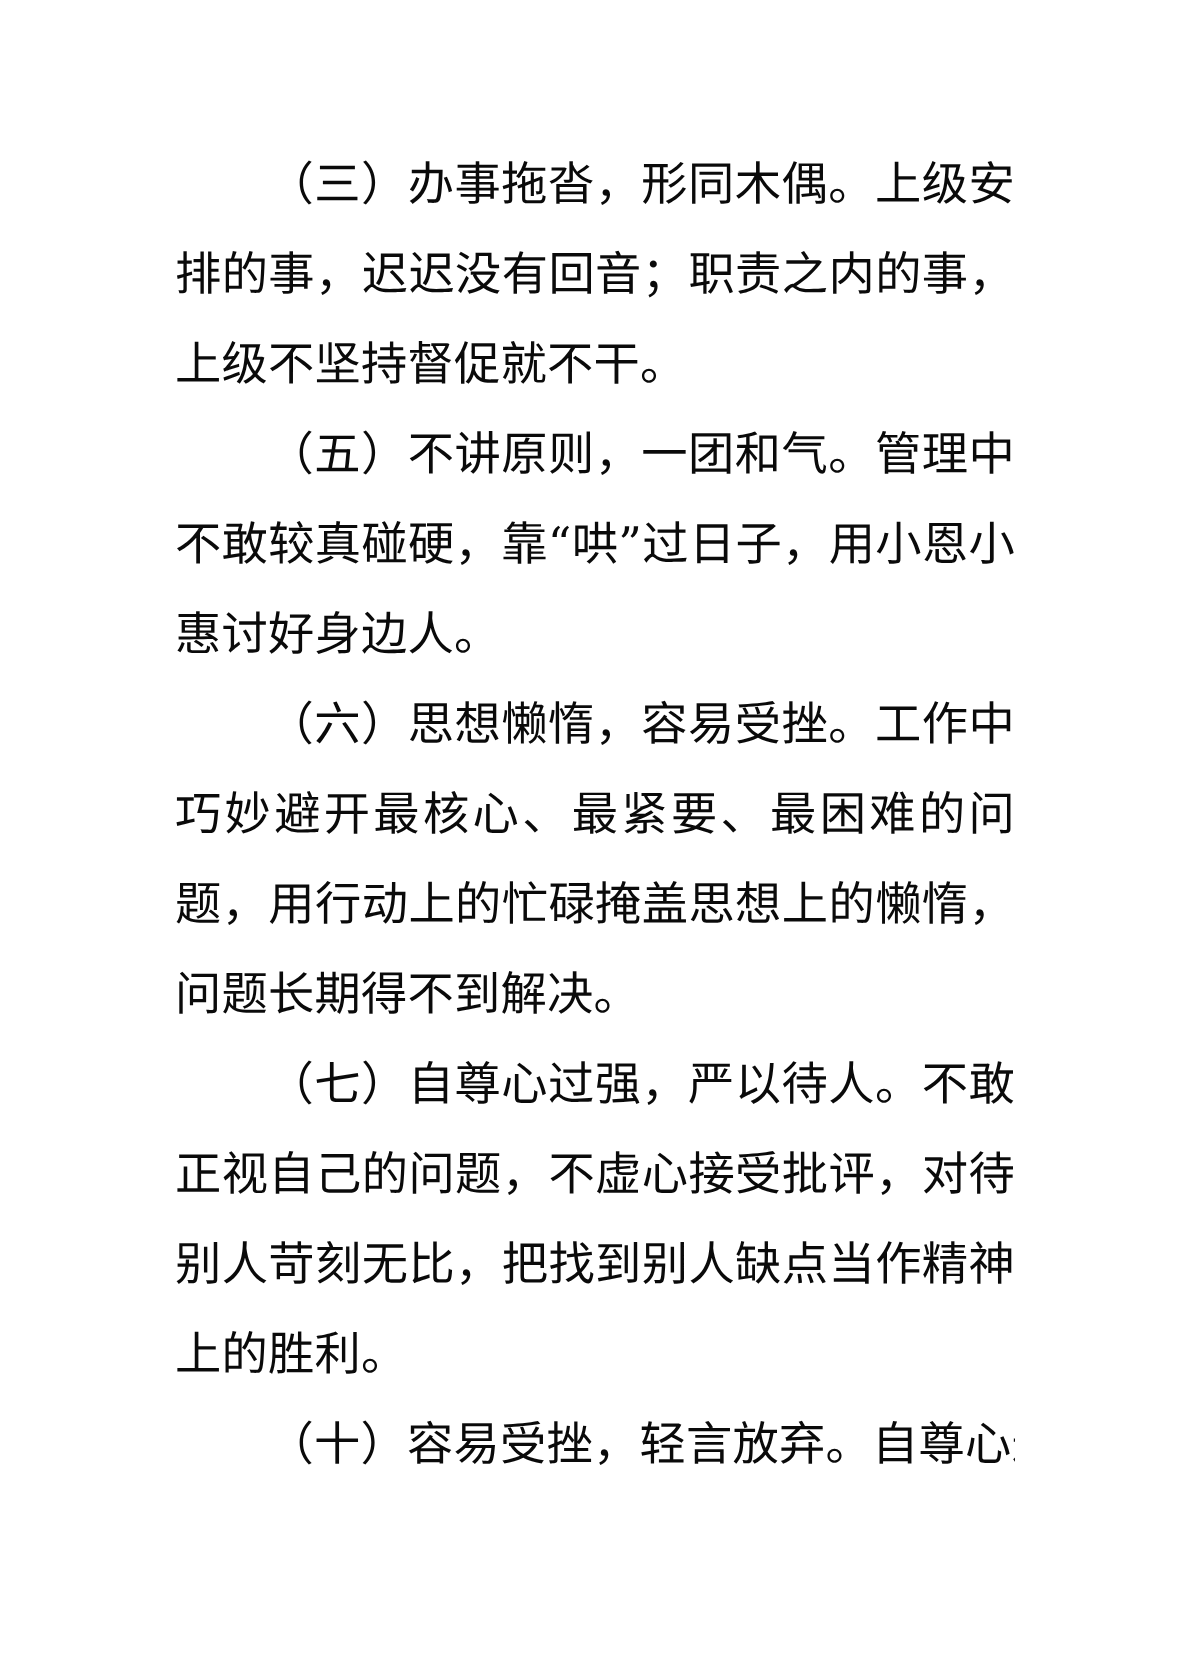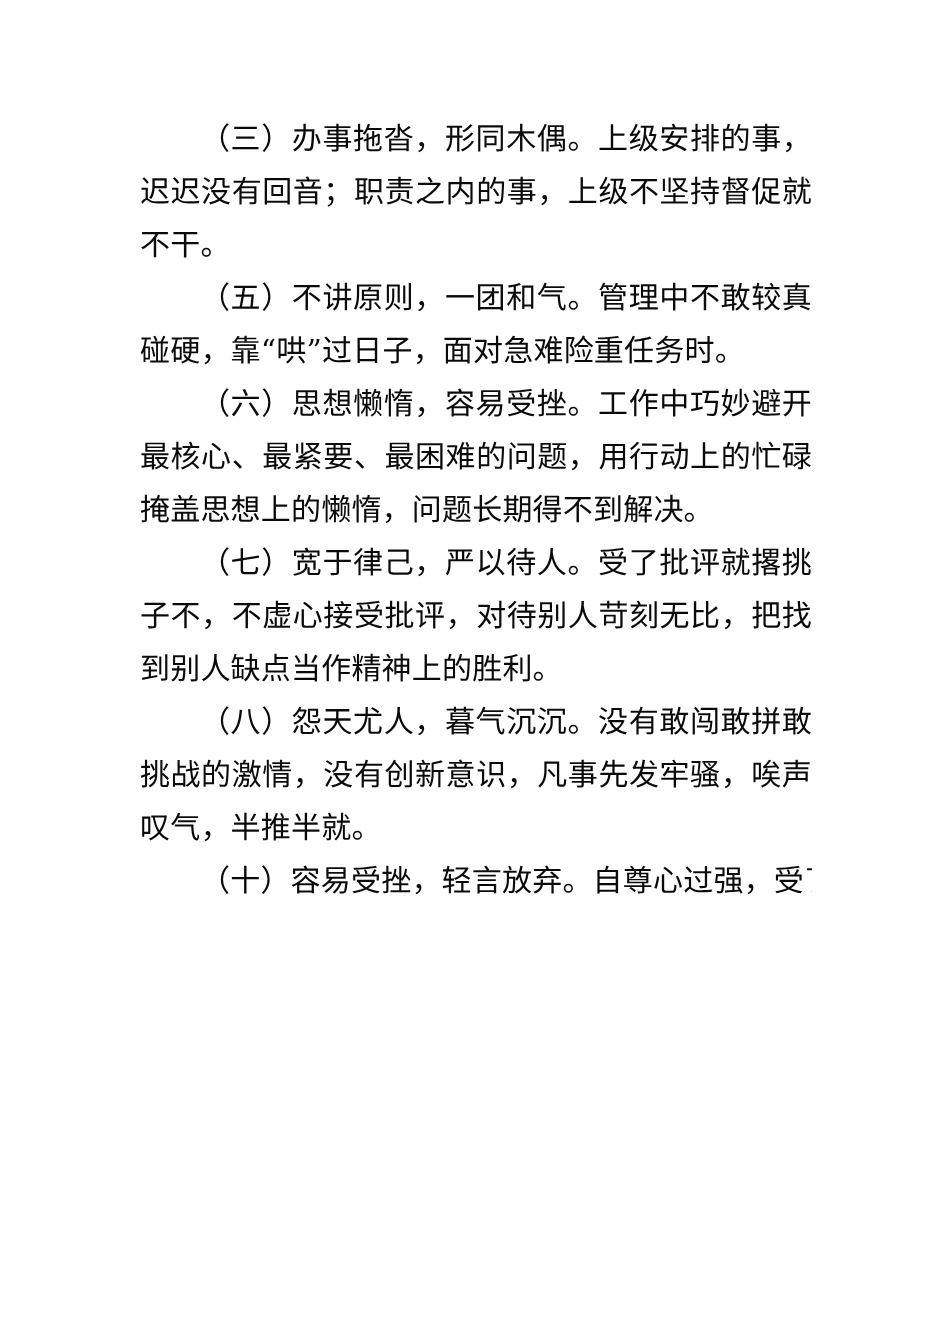"（三）办事拖沓，形同木偶。上级安排的事，迟迟没有回音；职责之内的事，上级不坚持督" .doc-paragraph { font-size: 30px -> 37px; line-height: 53px -> 72px }
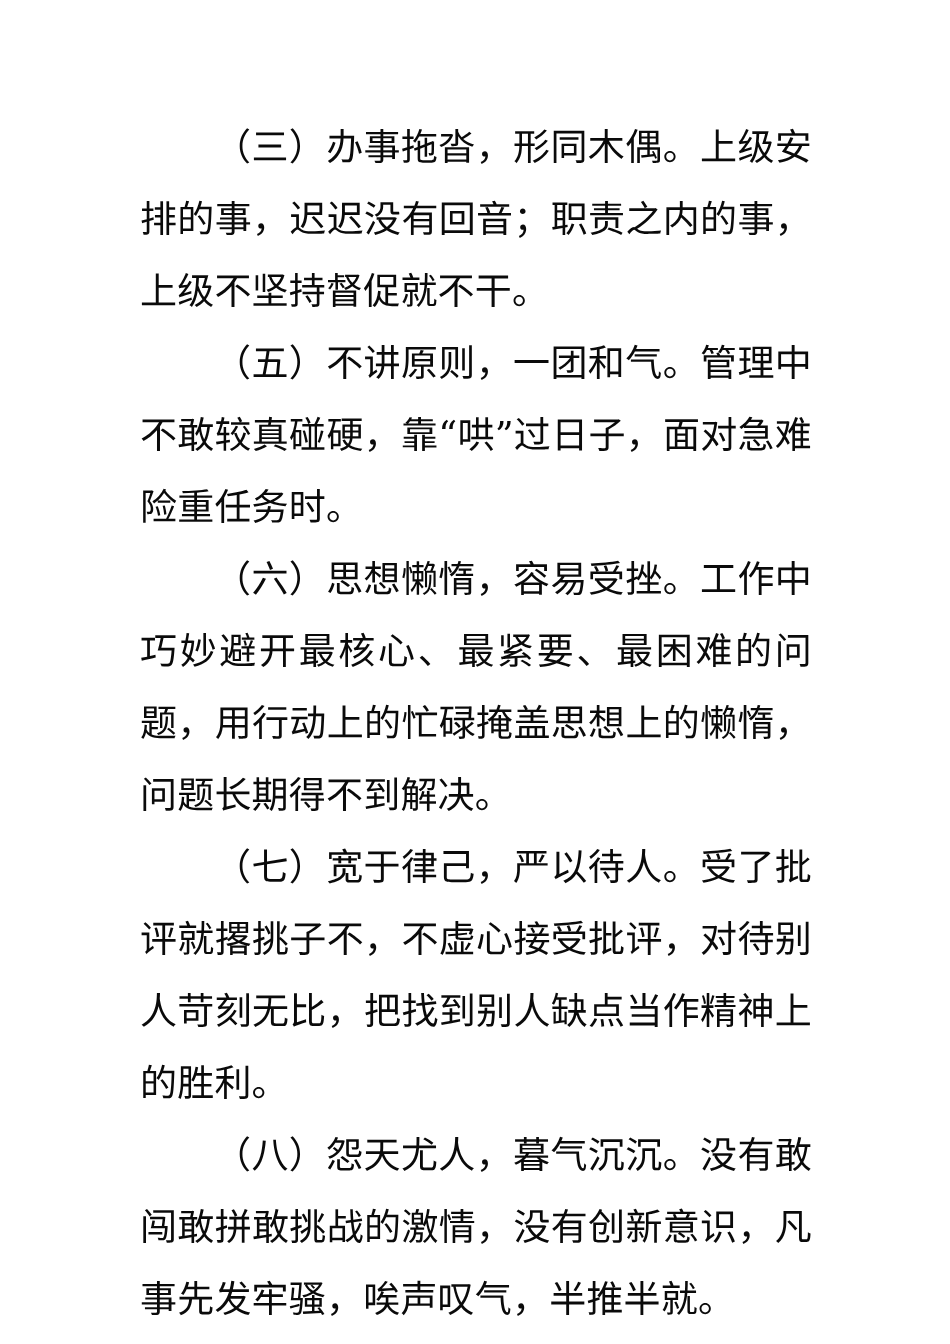"（五）不讲原则，一团和气。管理中不敢较真碰硬，靠“哄”过日子，面对急难险重任务时" p.doc-paragraph { text: 面对急难险重任务时 -> 用小恩小惠讨好身边人 }
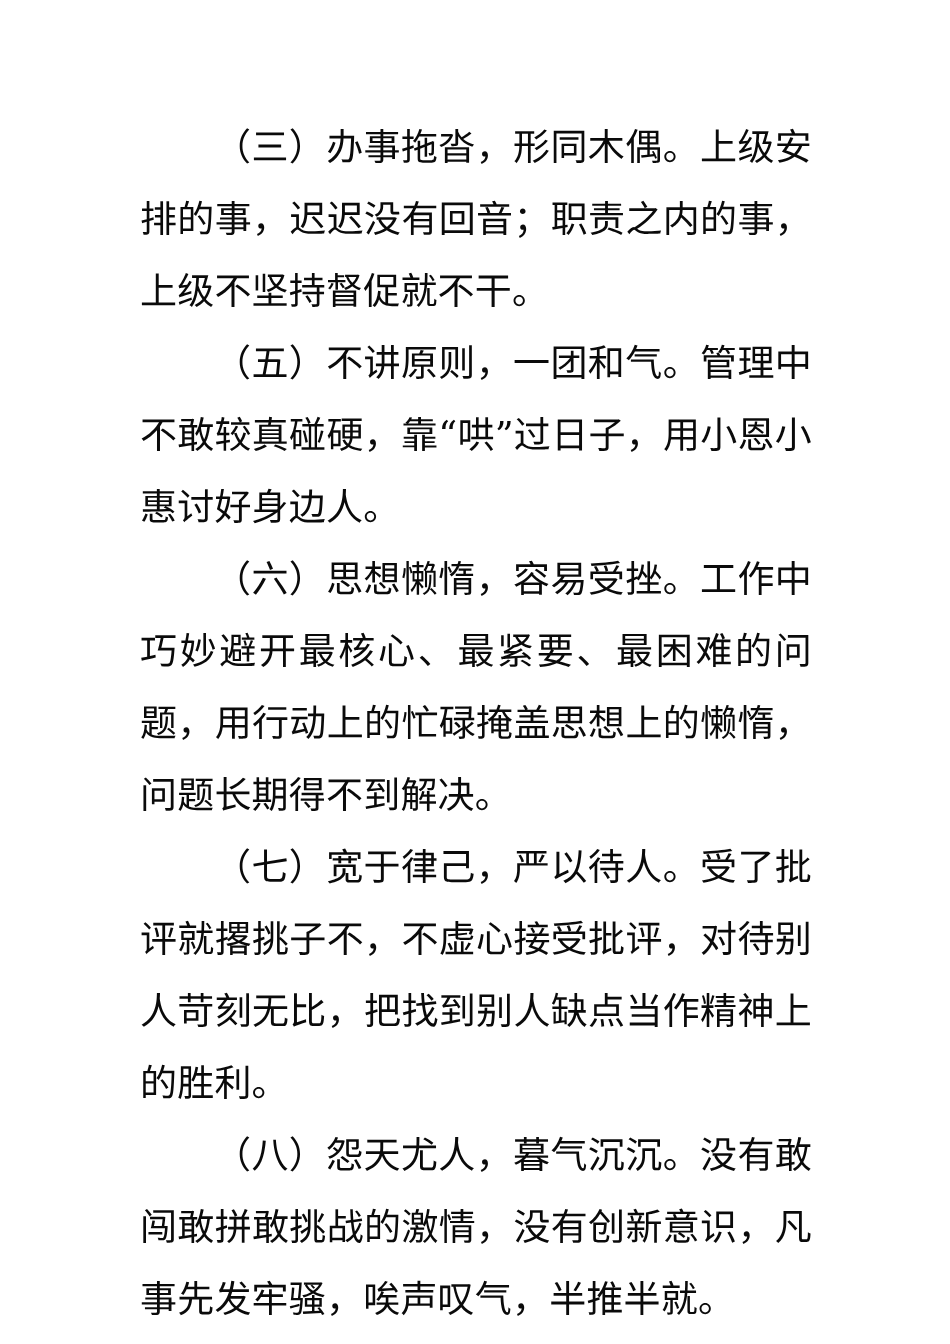"（七）宽于律己，严以待人。受了批评就撂挑子不，不虚心接受批评，对待别人苛刻无比，" p.doc-paragraph { text: 宽于律己，严以待人。受了批评就撂挑子不 -> 自尊心过强，严以待人。不敢正视自己的问题 }
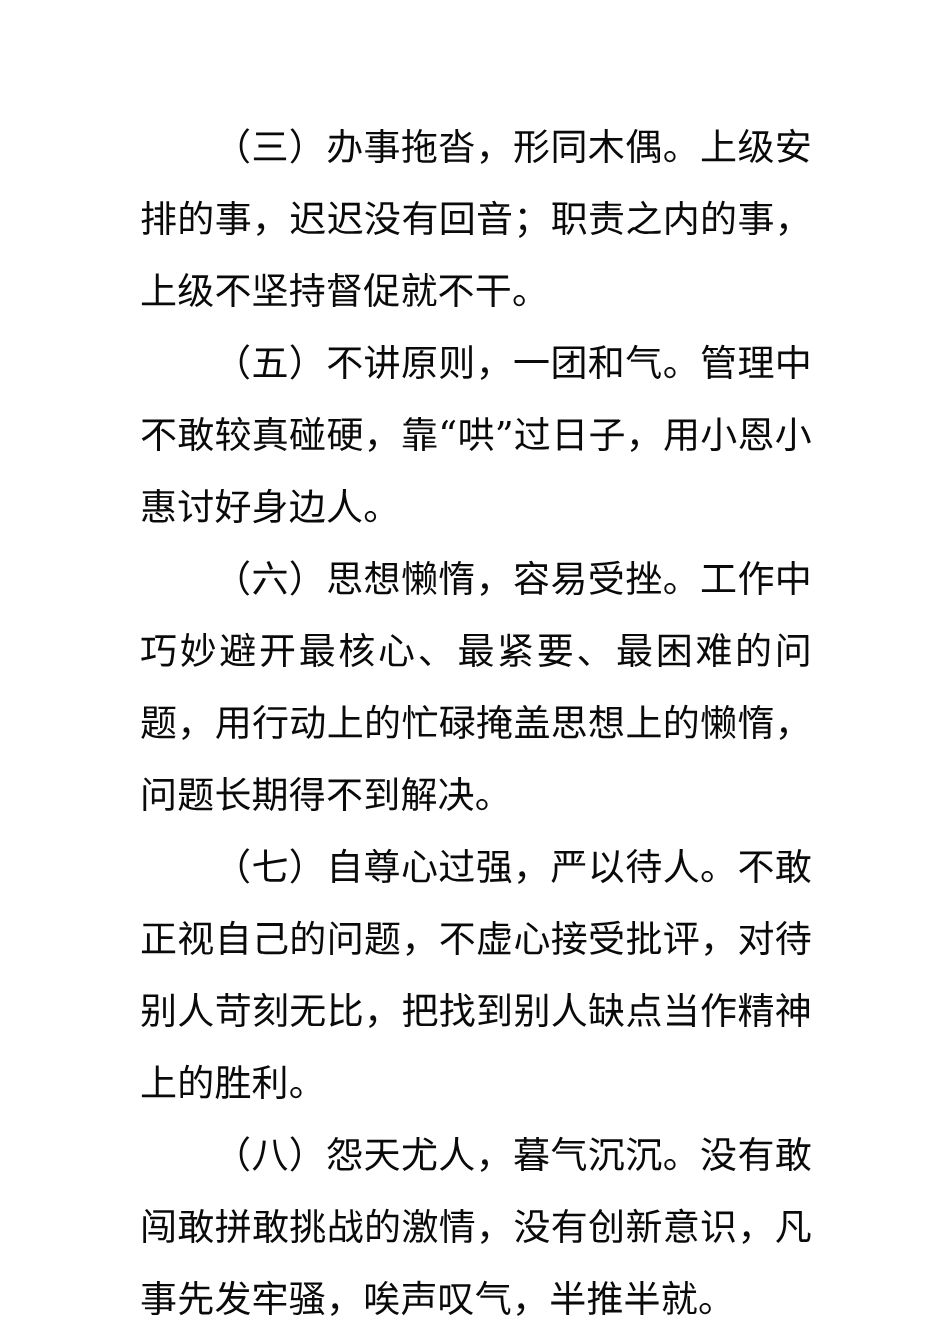"（八）怨天尤人，暮气沉沉。没有敢闯敢拼敢挑战的激情，没有创新意识，凡事先发牢骚，" p.doc-paragraph { html: <p>（八）怨天尤人，暮气沉沉。没有敢闯敢拼敢挑战的激情，没有创新意识，凡事先发牢骚，唉声叹气，半推半就。</p> -> none }
